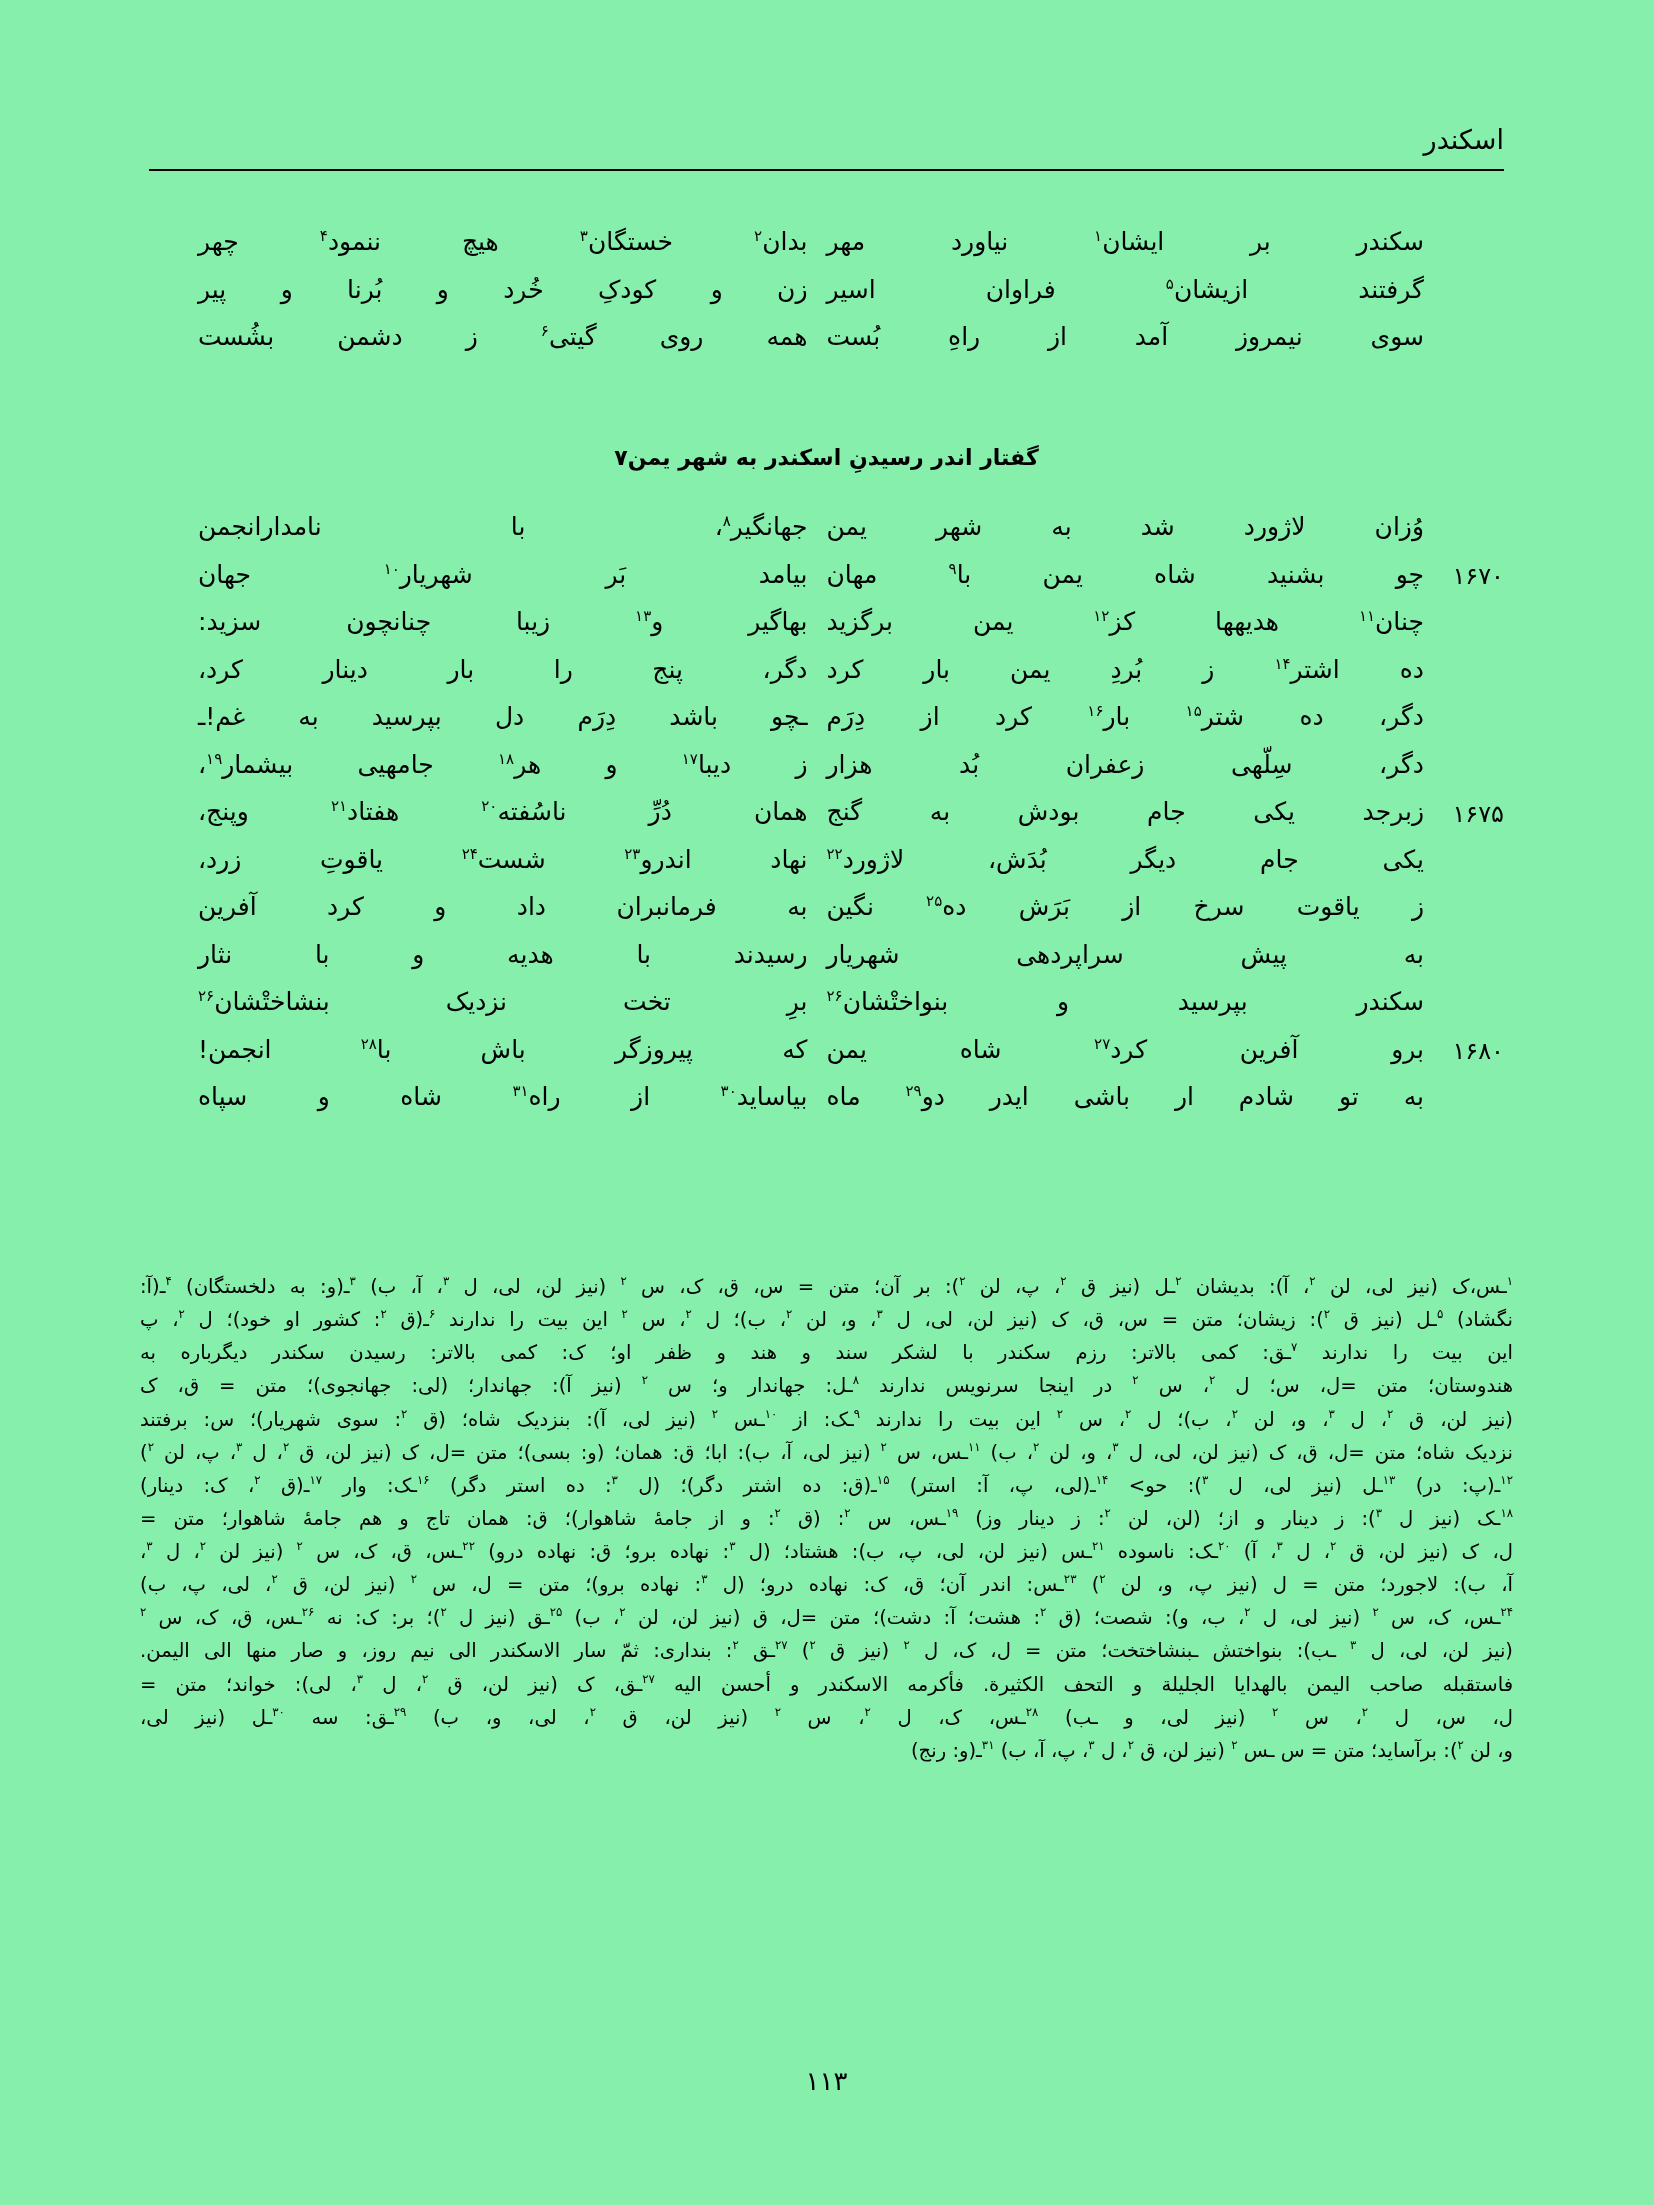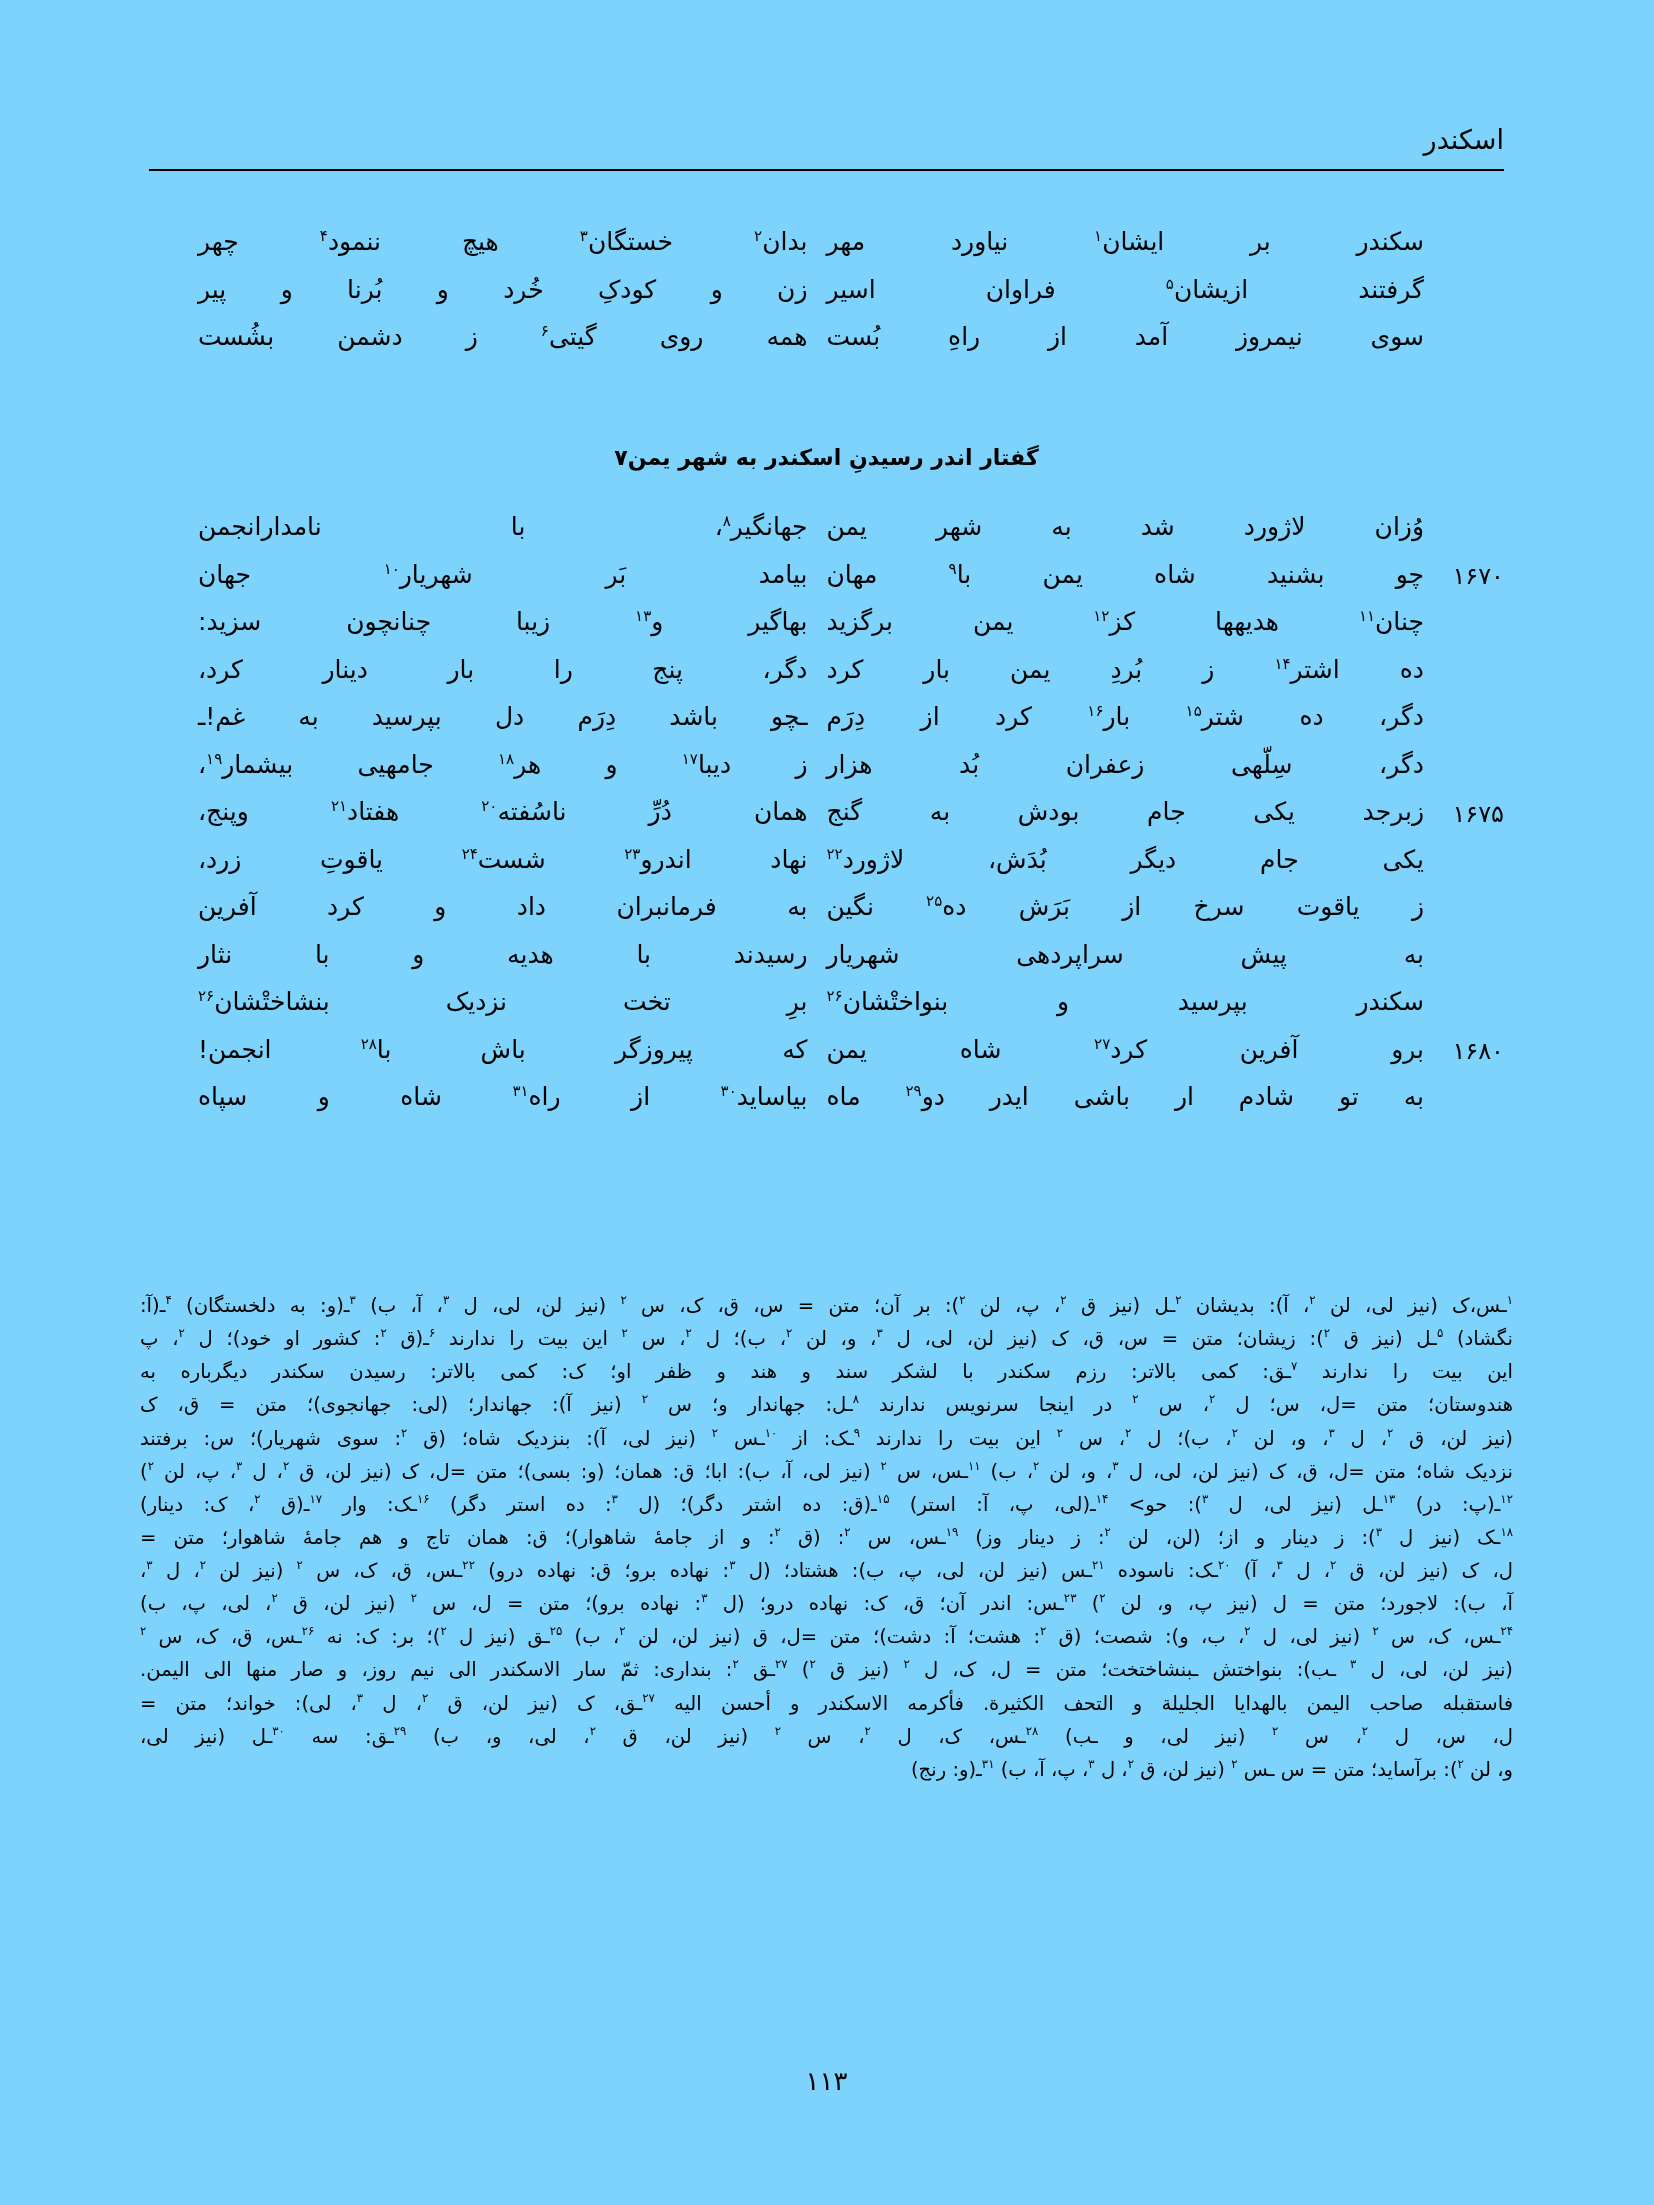"اسکندر" .page { background: #7dd3fc -> #86efac }
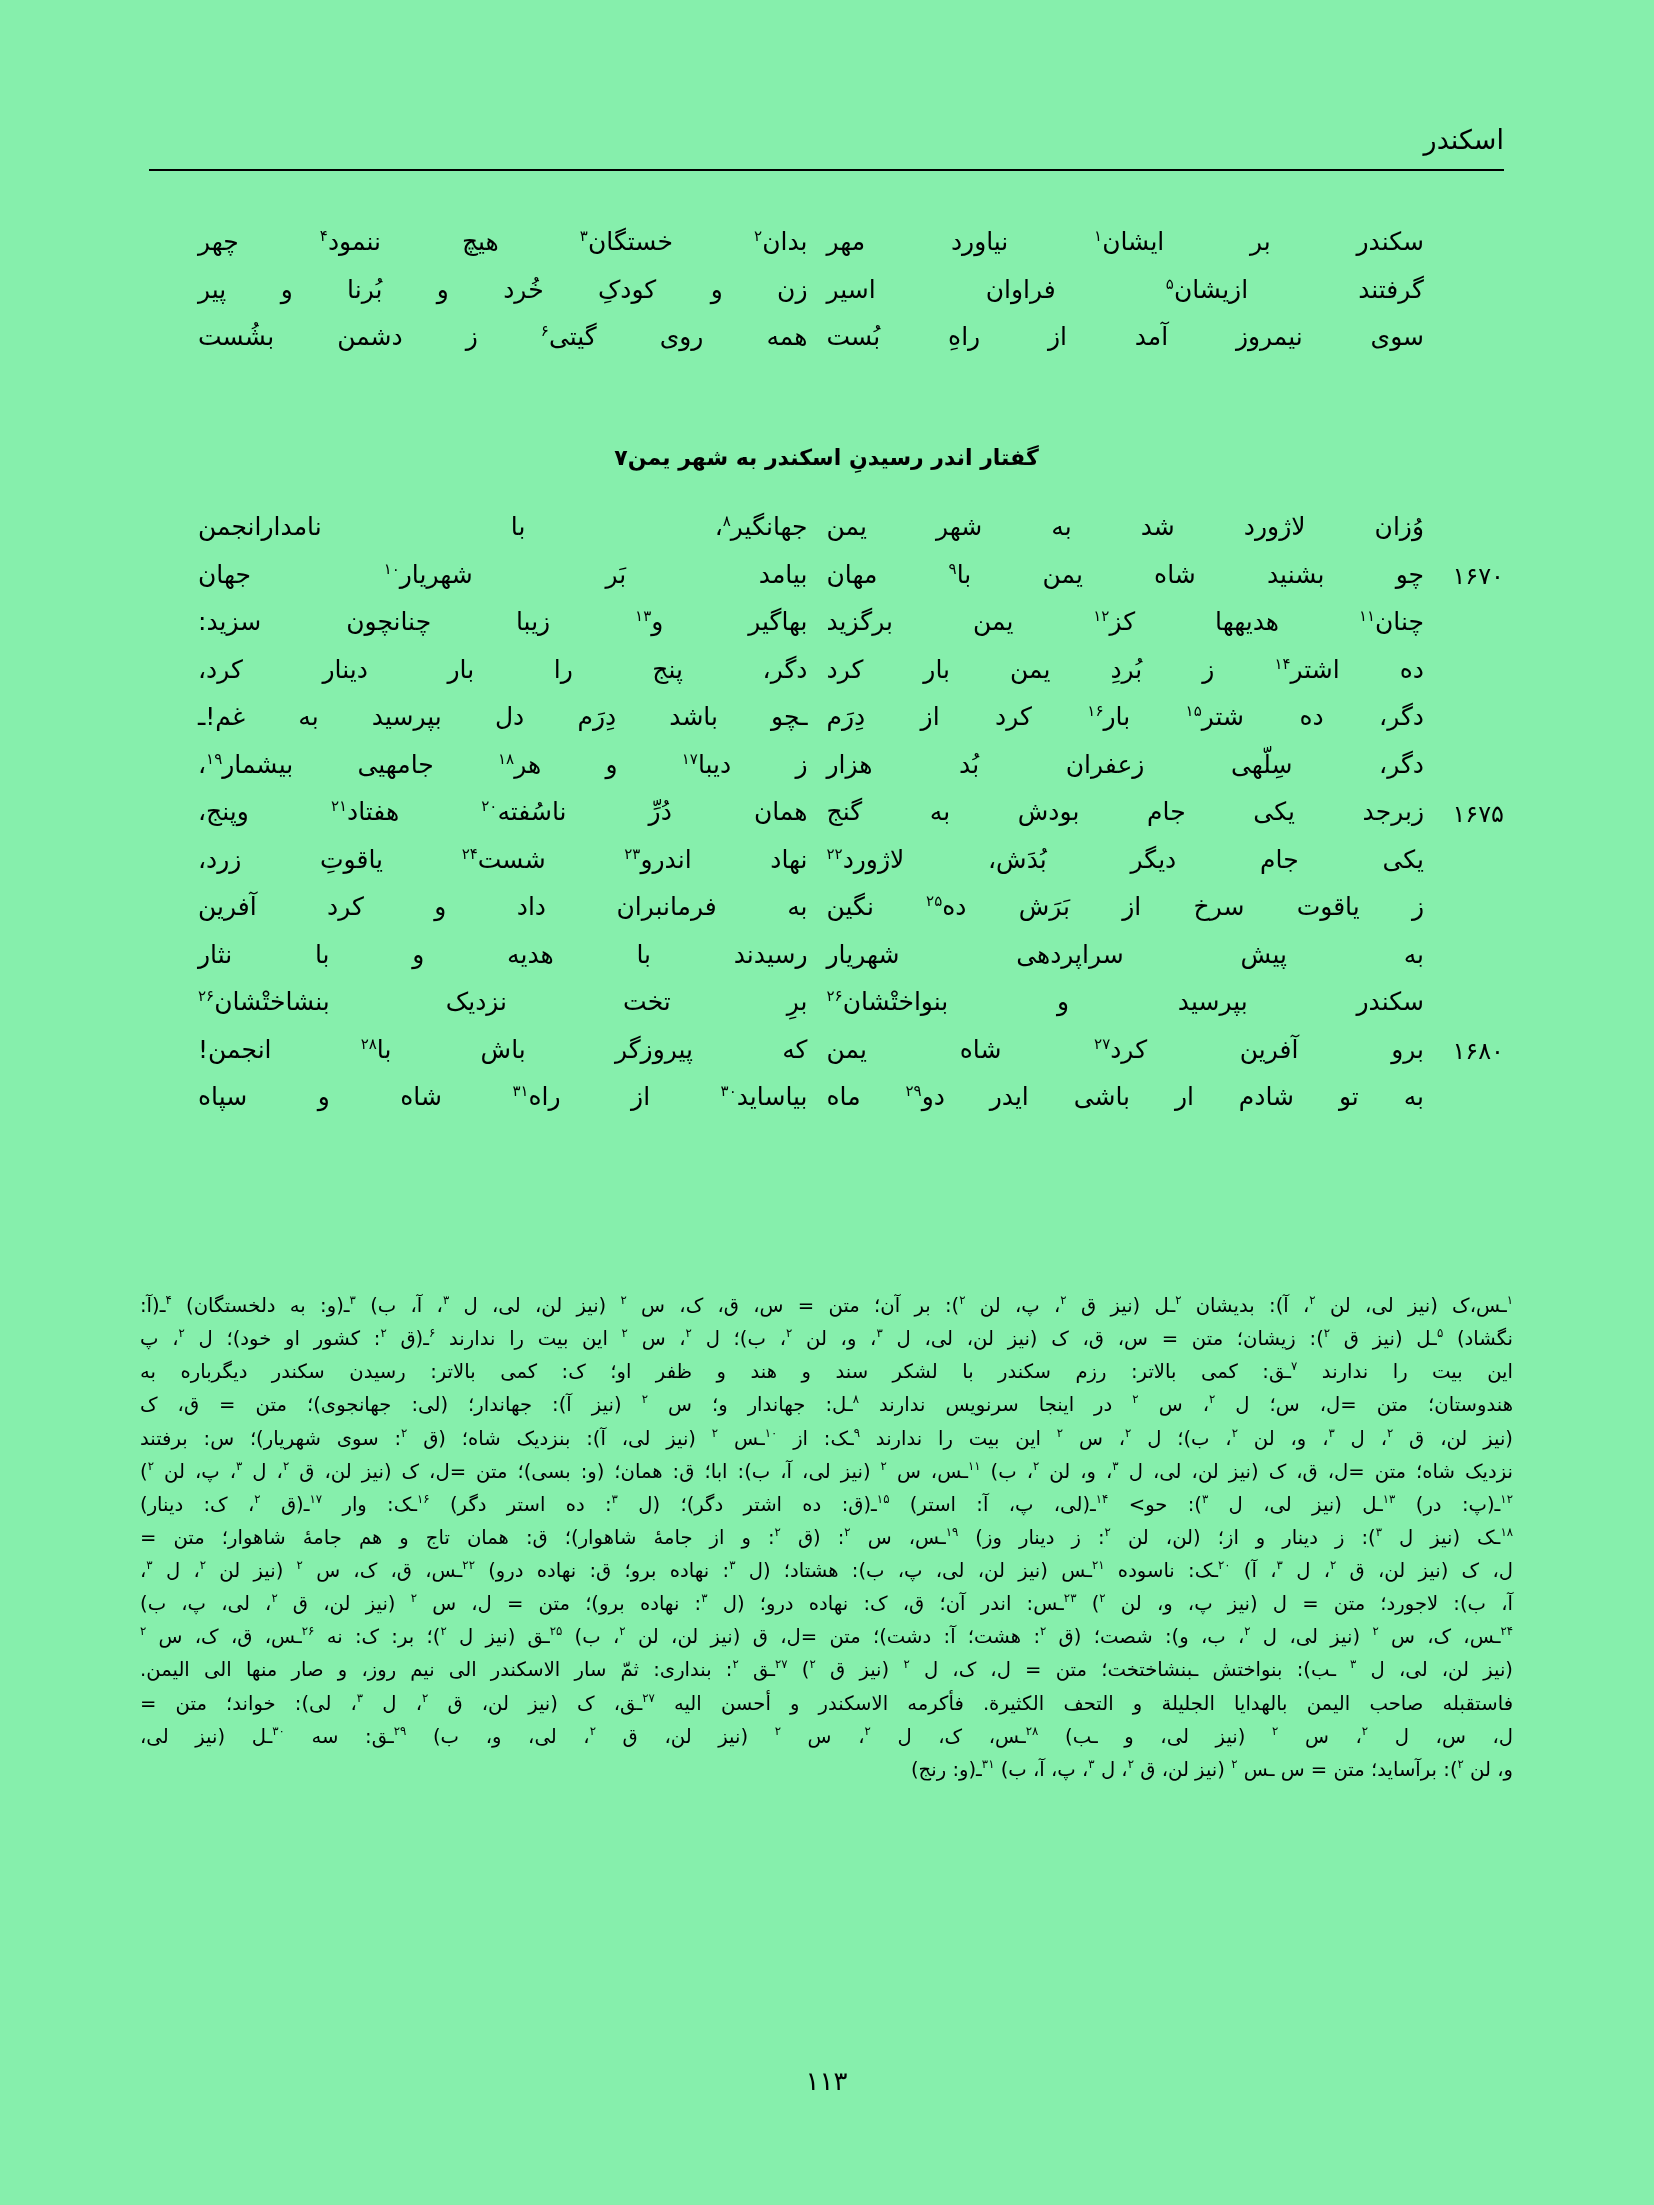"۱ـس،ک (نیز لی، لن ۲،" .apparatus .app-body { margin-top: 19px -> none }
